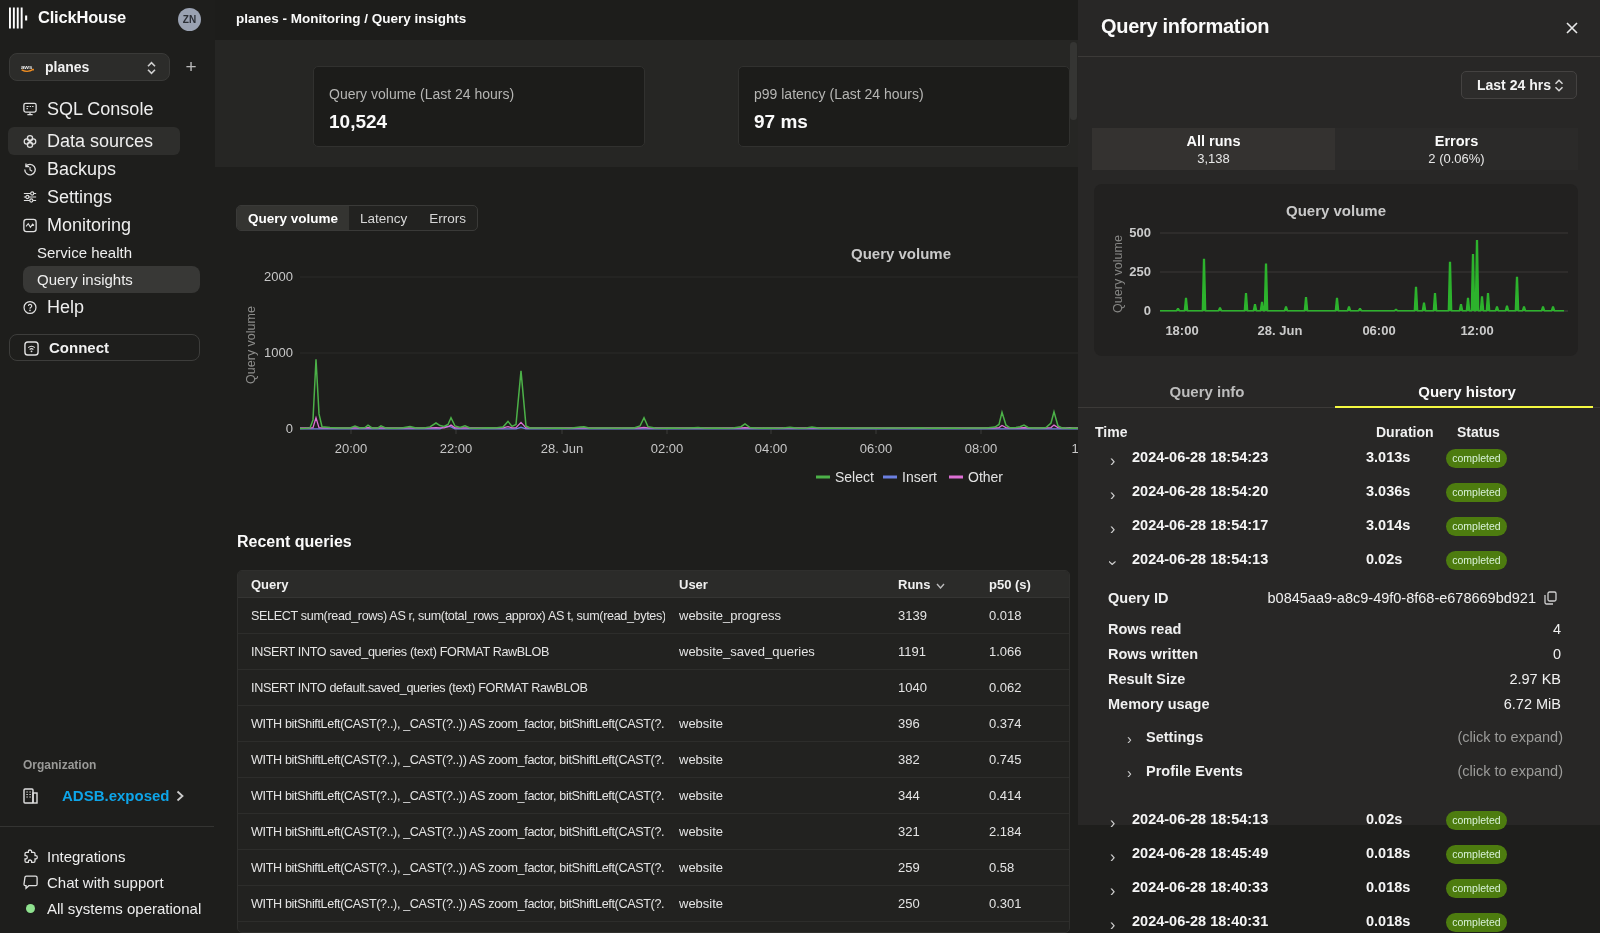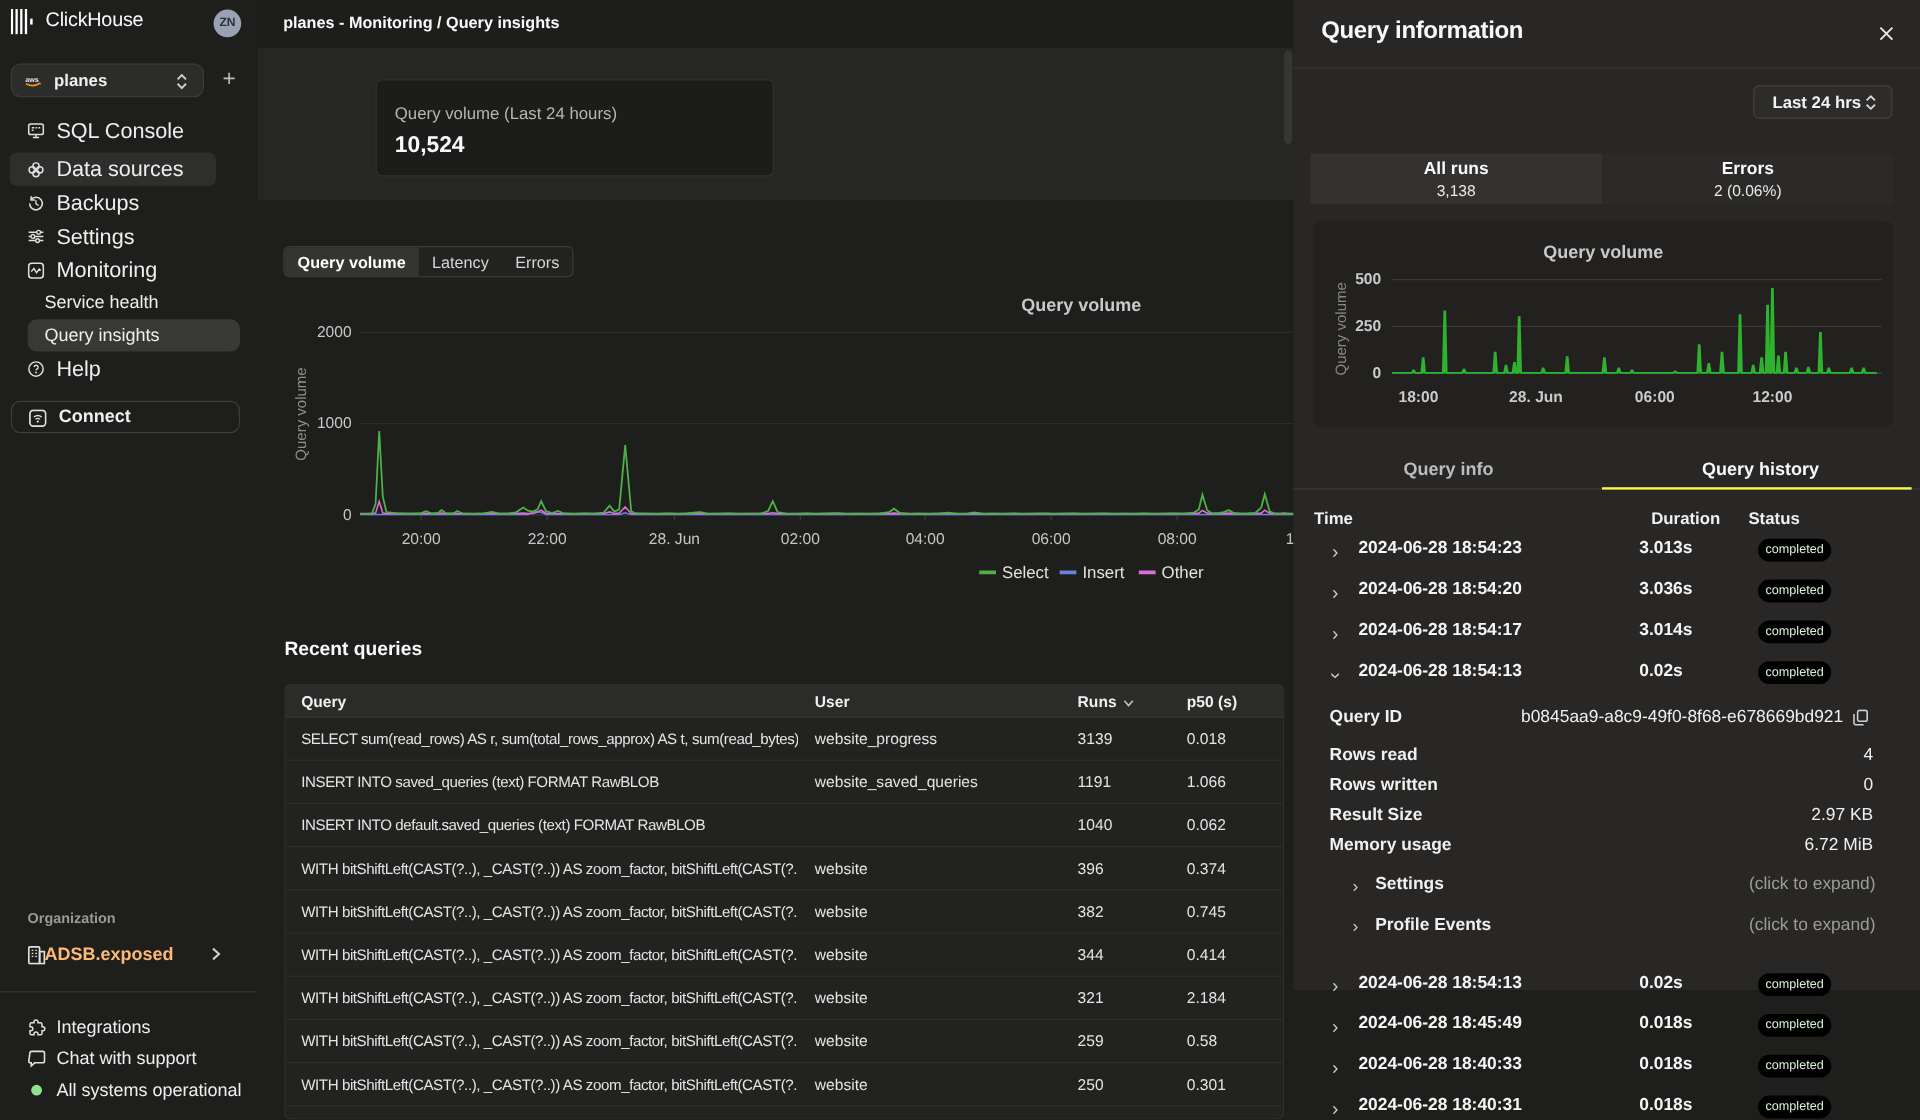"ClickHouse" .ch-name { font-weight: normal -> bold }
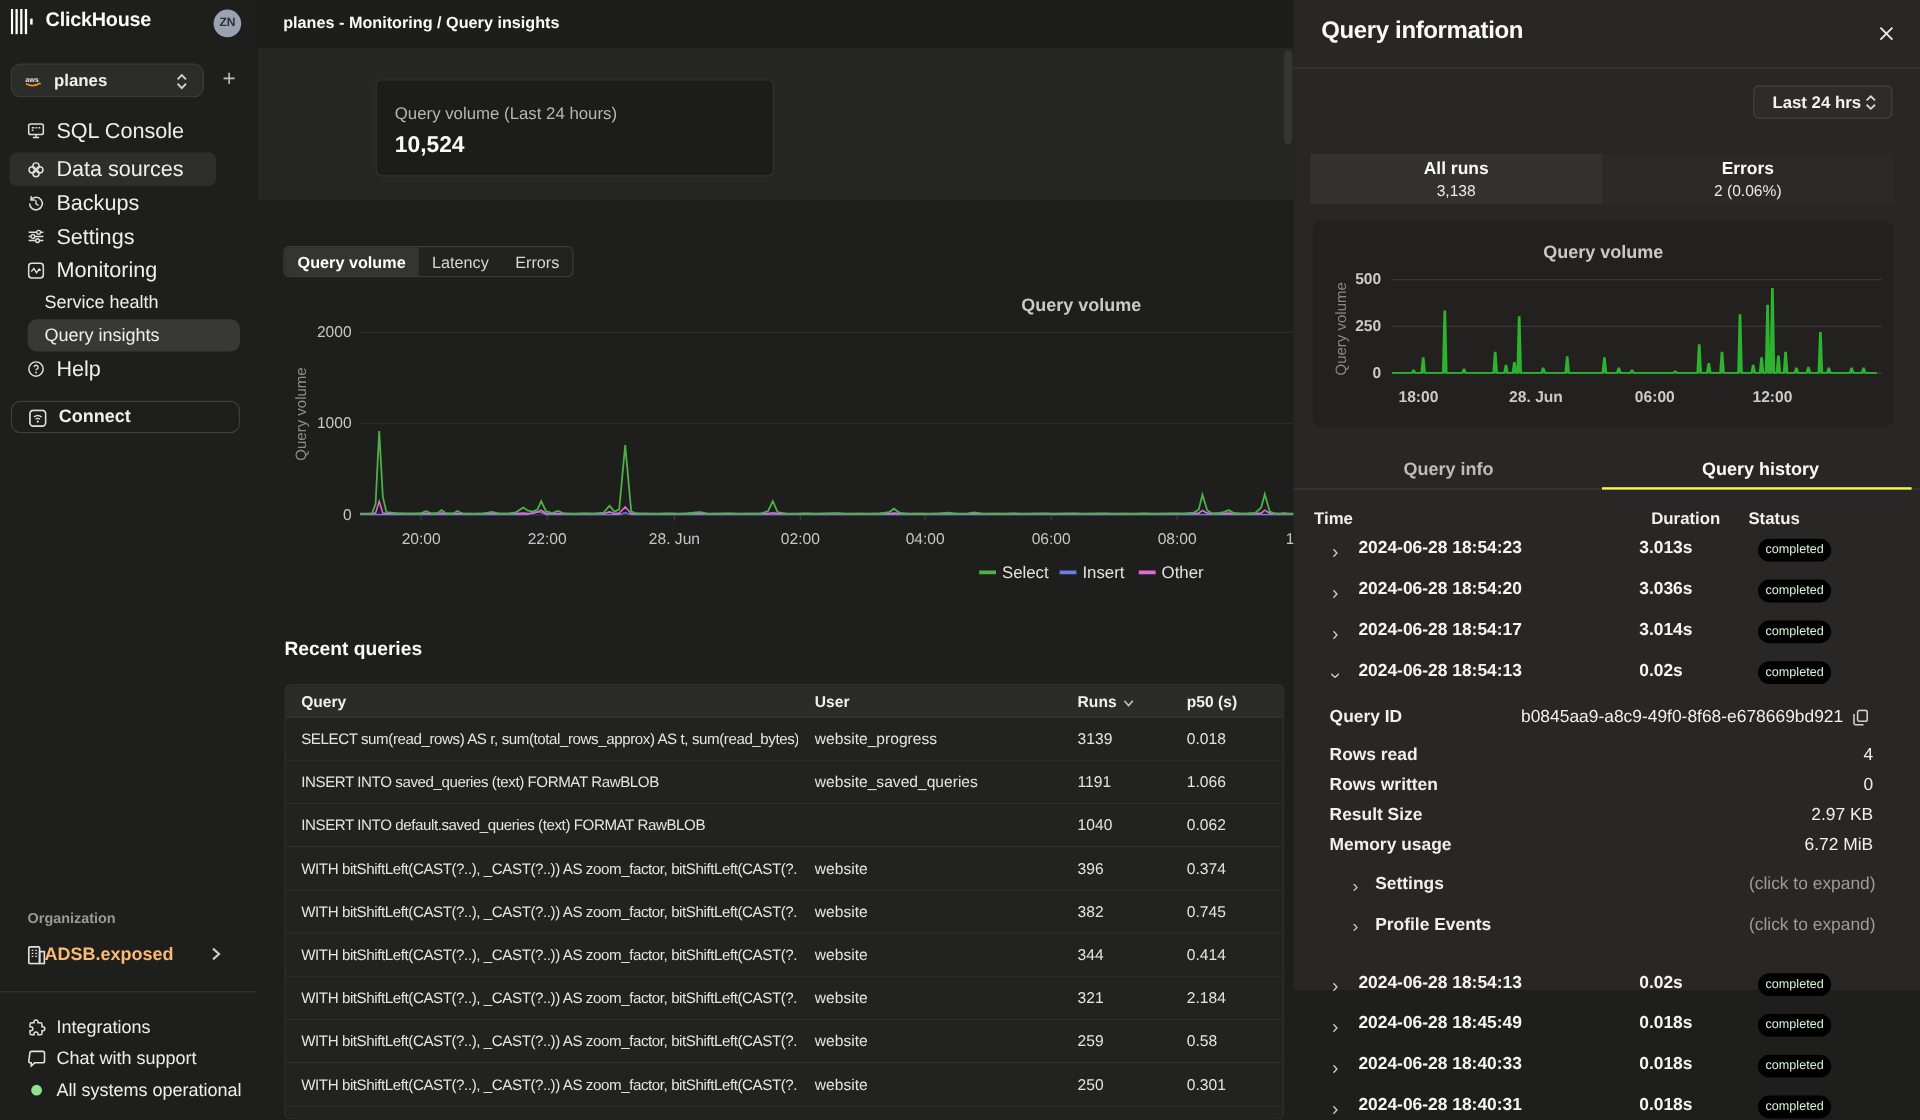"p99 latency (Last 24 hours)" div.card { html: none -> <div> <div>p99 latency (Last 24 hours)</div> <div>97 ms</div> </div> }
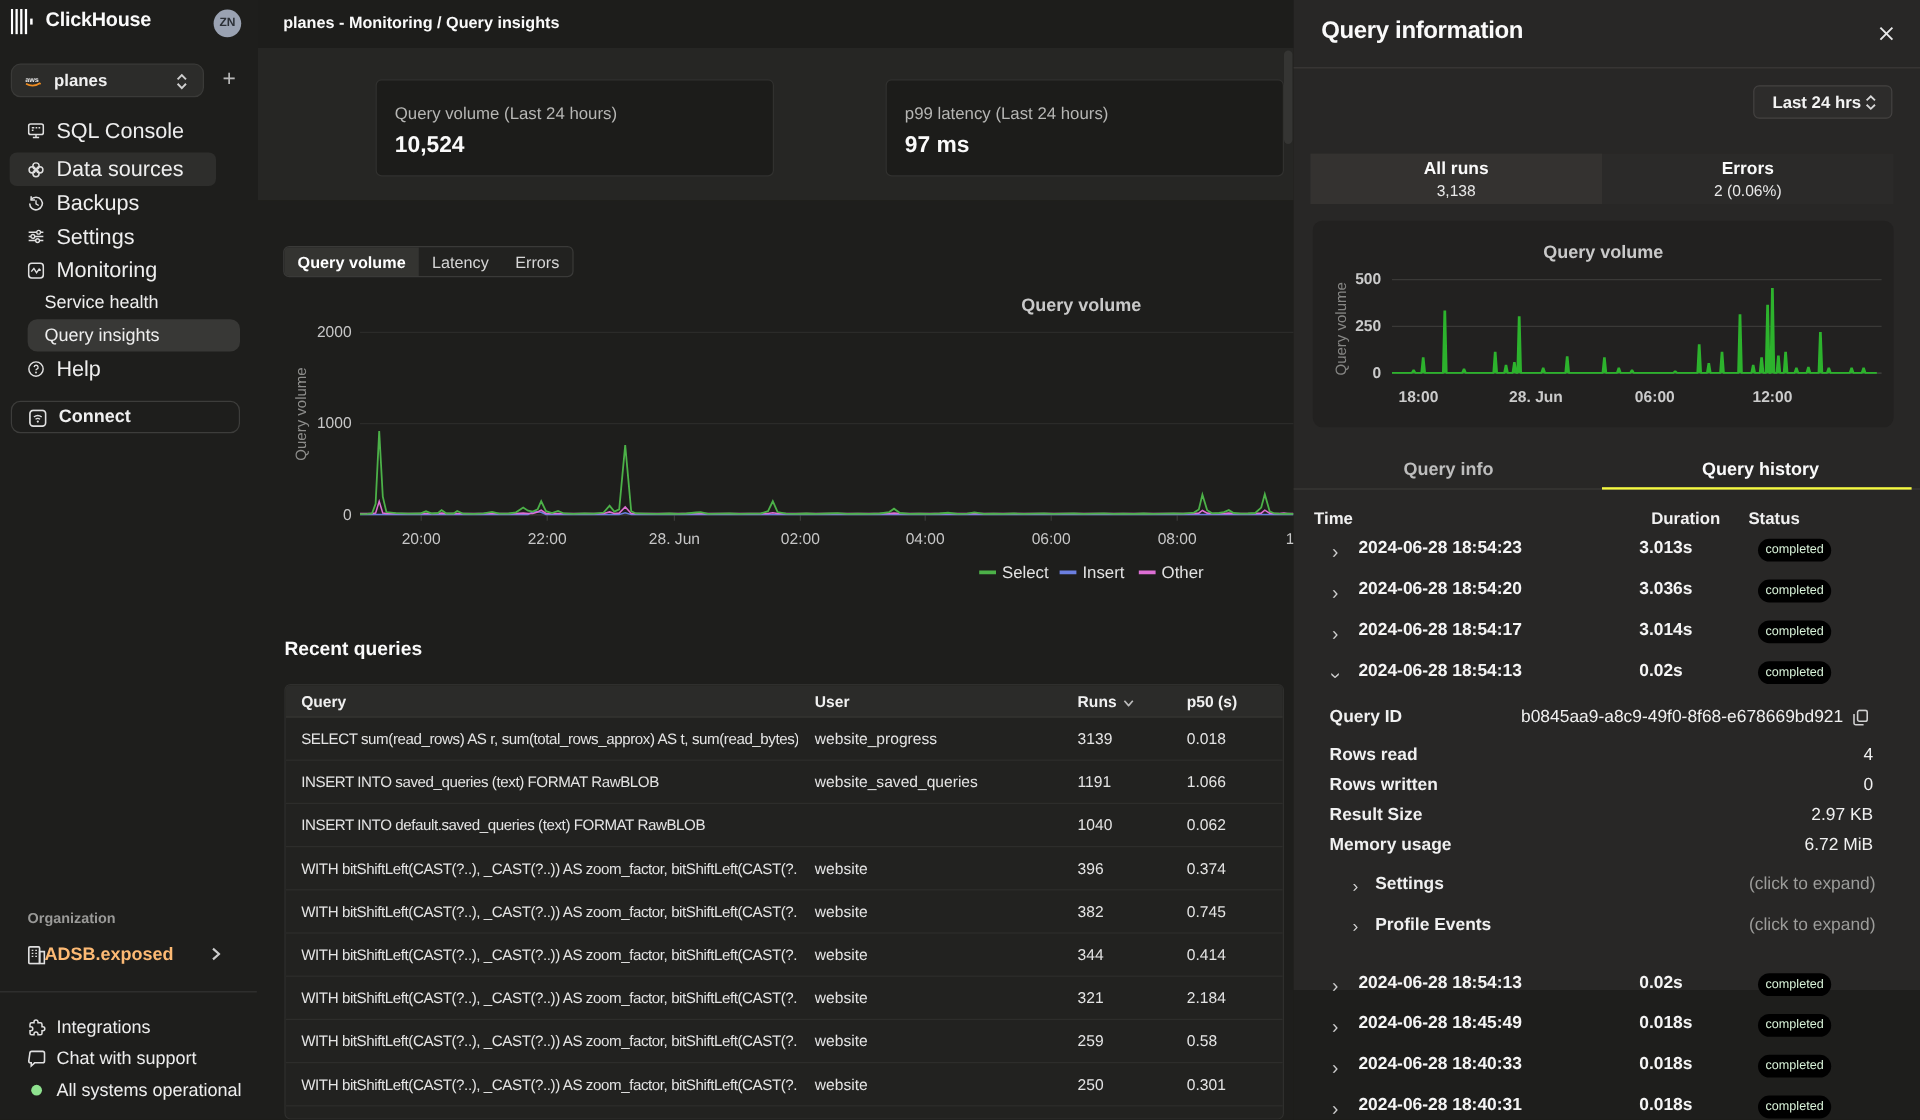"completed" .badge { background: #000000 -> #4d7c0f; left: 387px -> 368px }
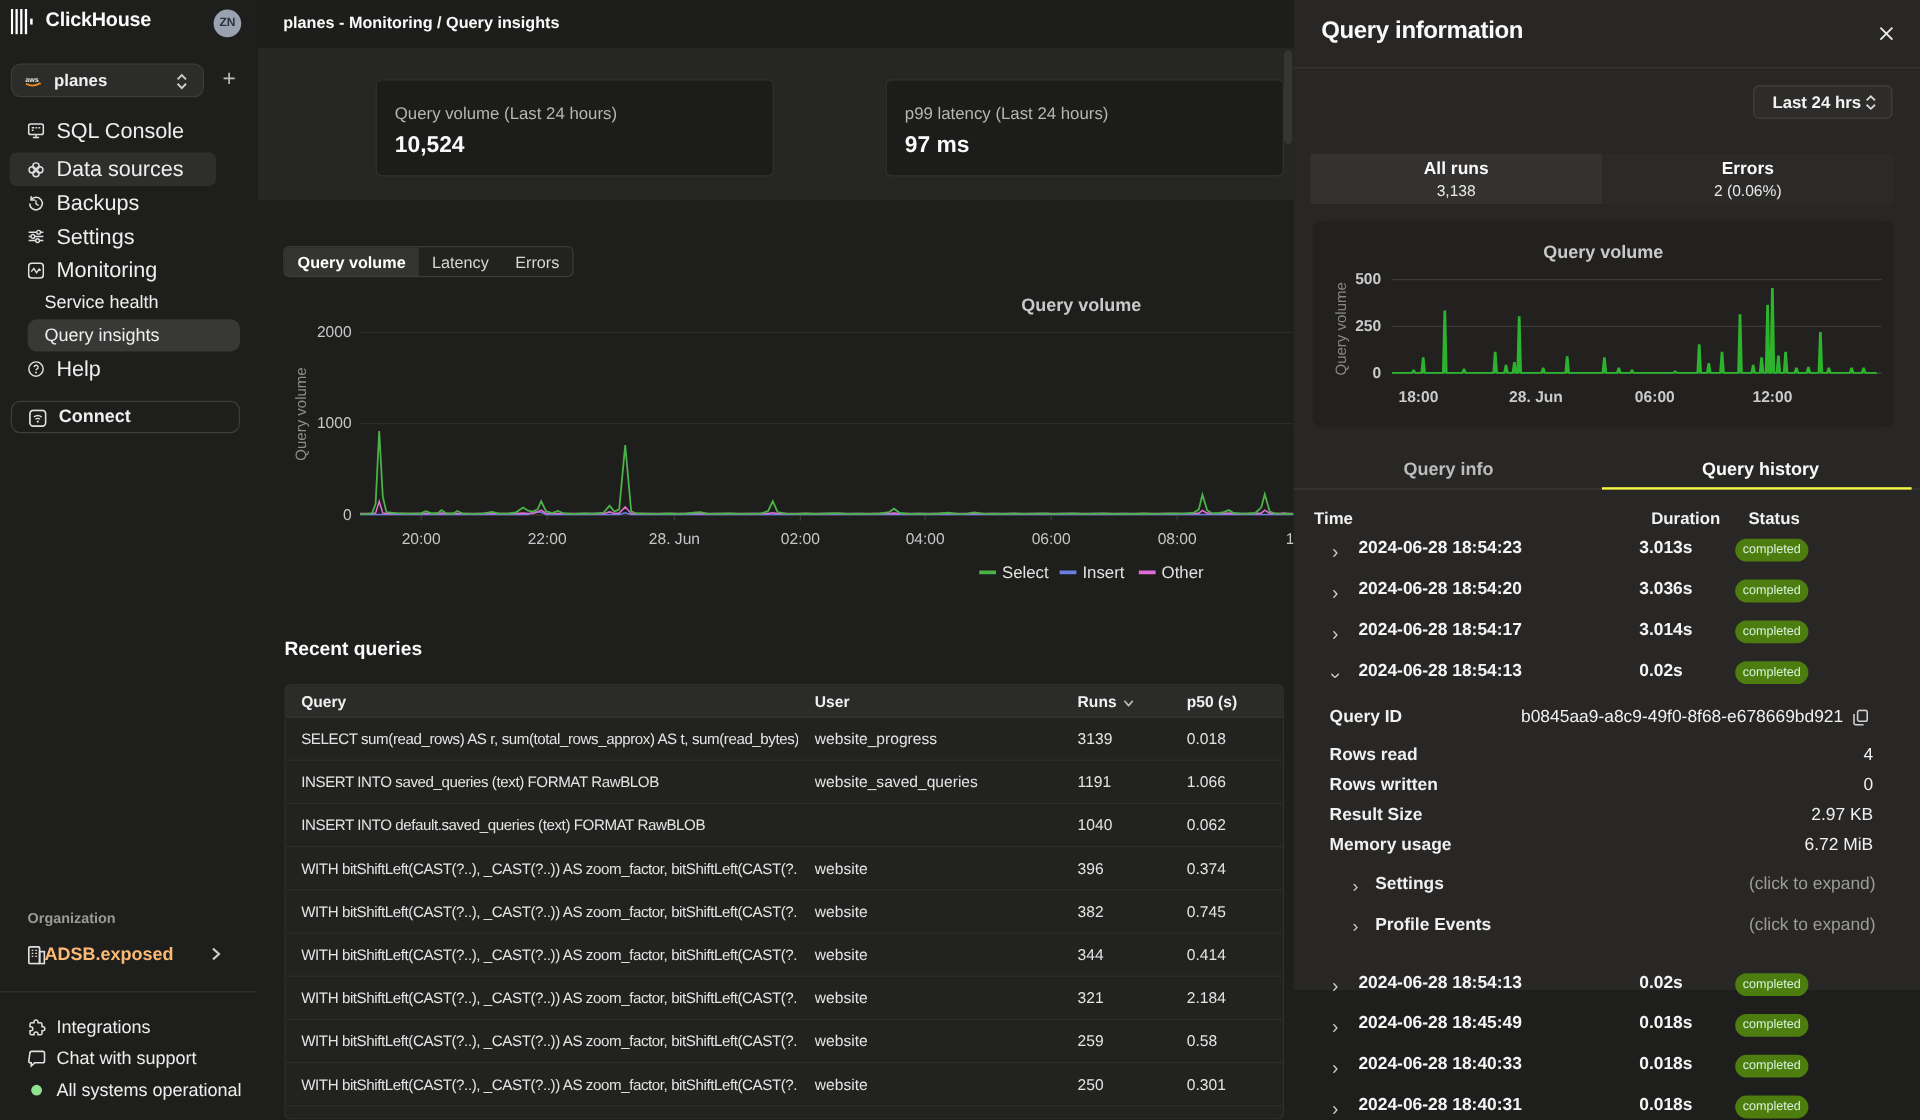"ADSB.exposed" .org-row .lb { color: #fdba74 -> #0ea5e9; left: 37px -> 62px }
